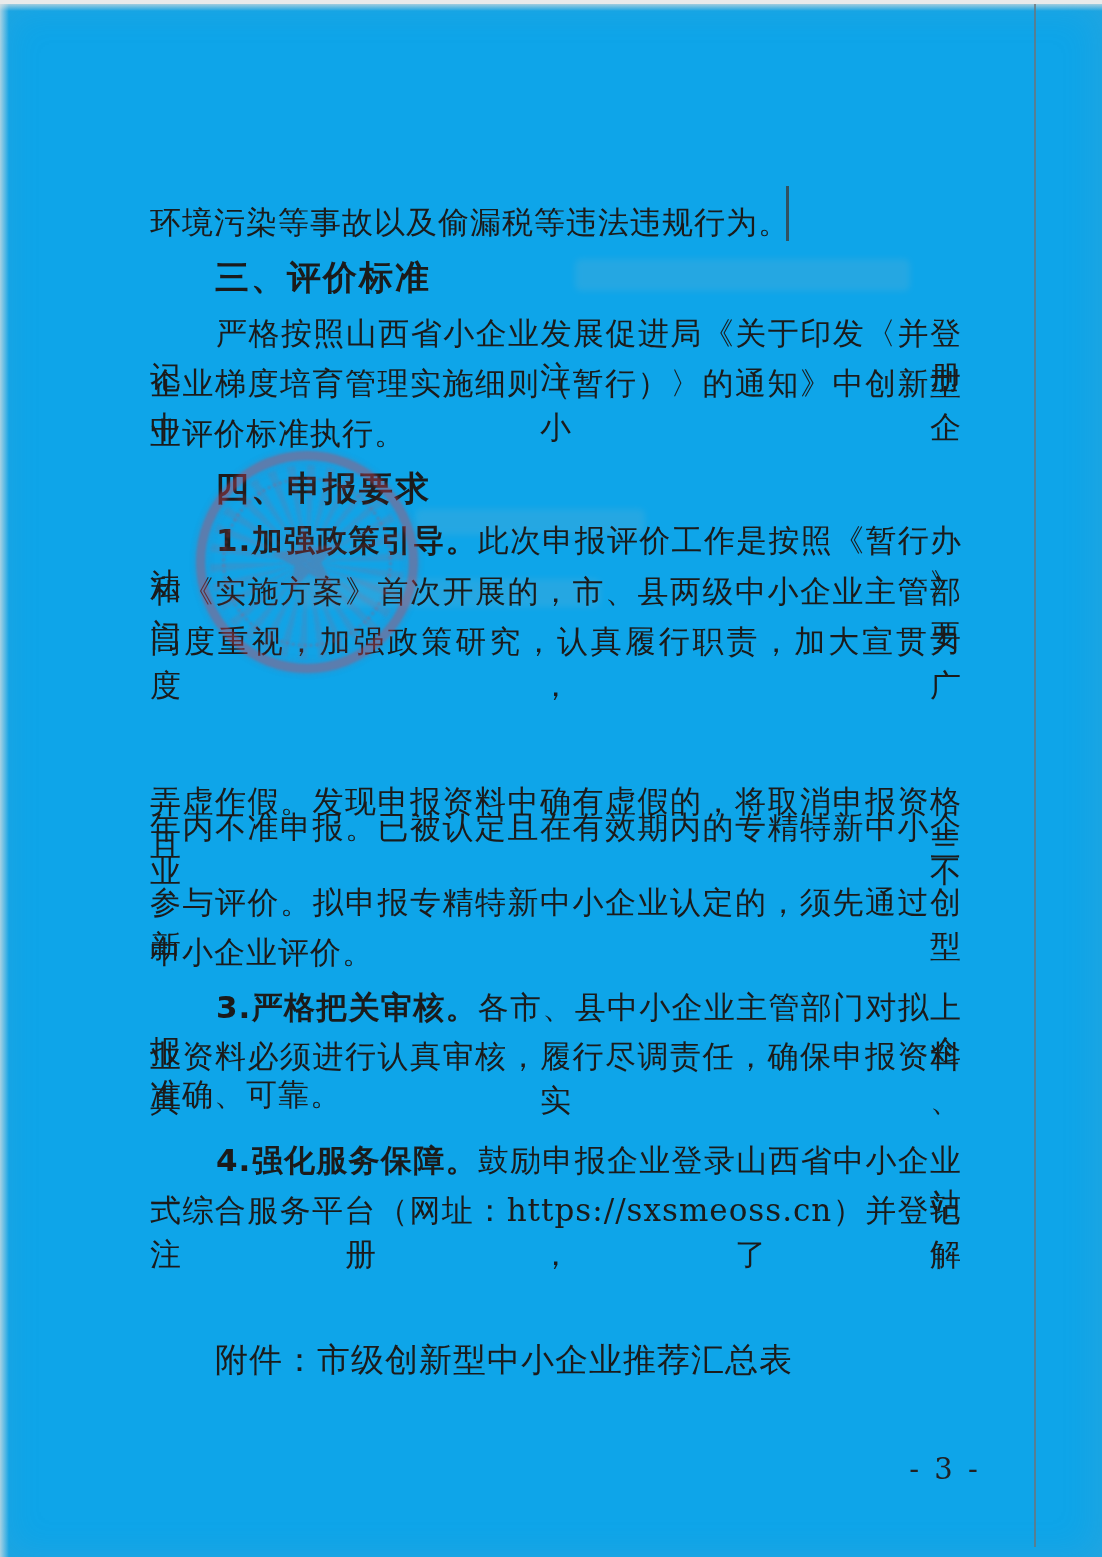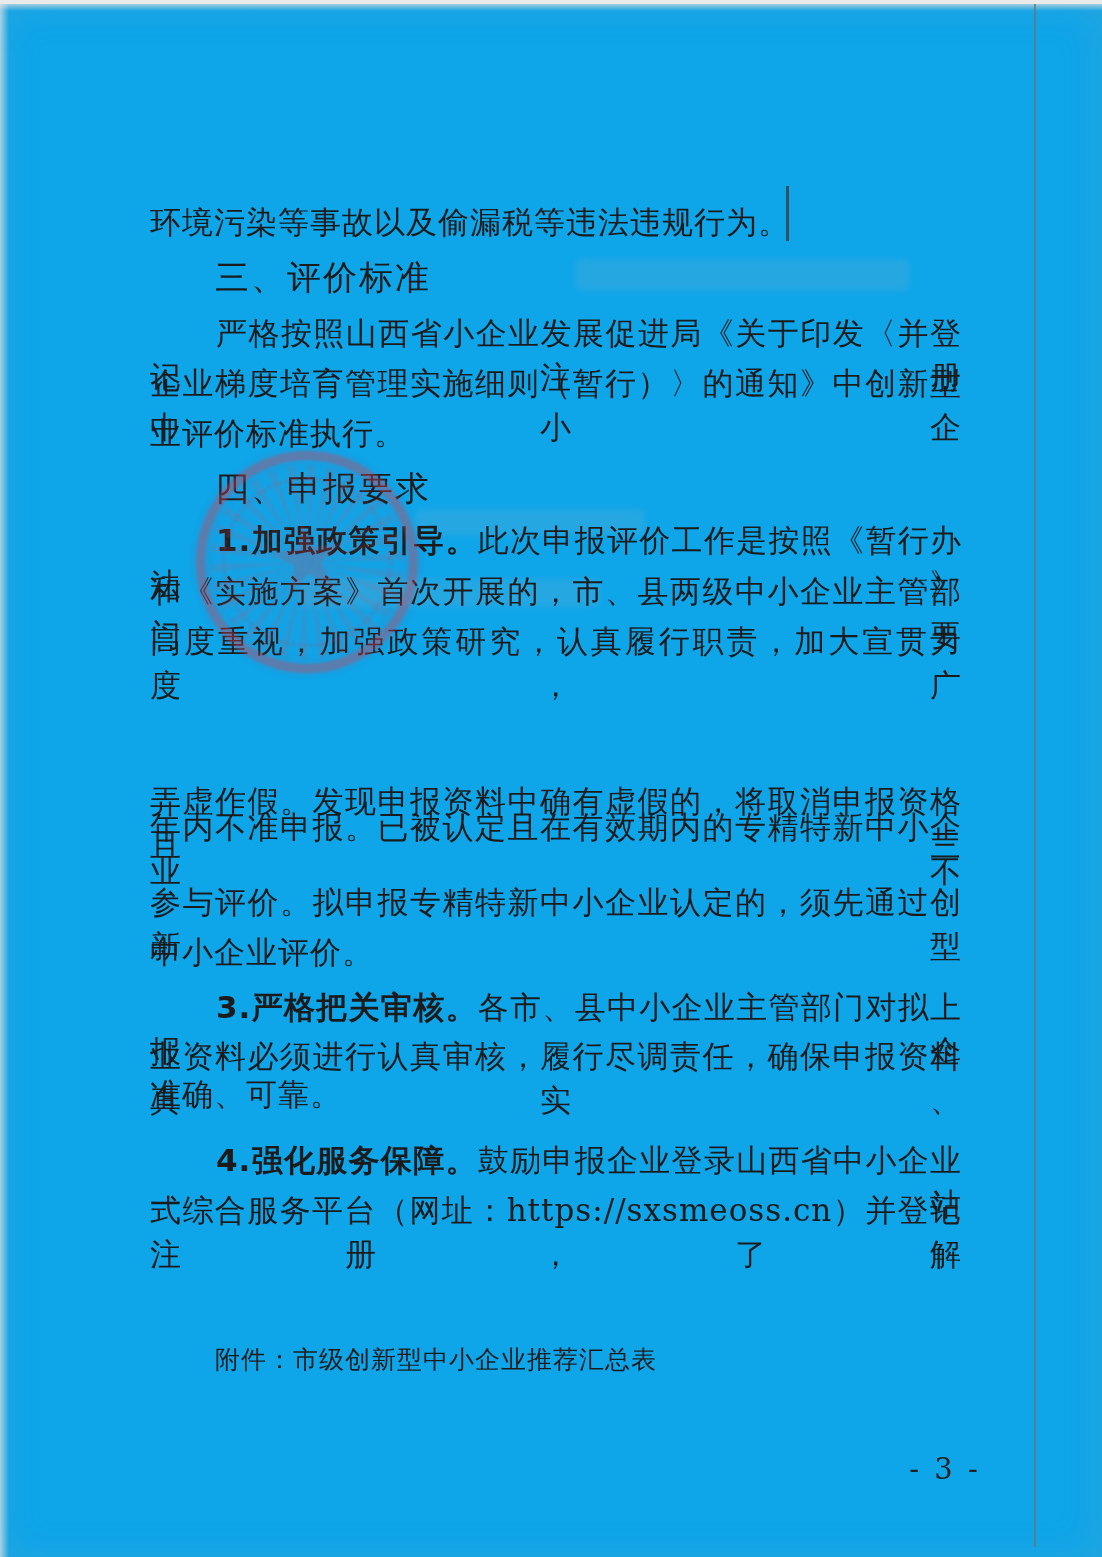"三、评价标准" .heading { font-weight: 400 -> 700 }
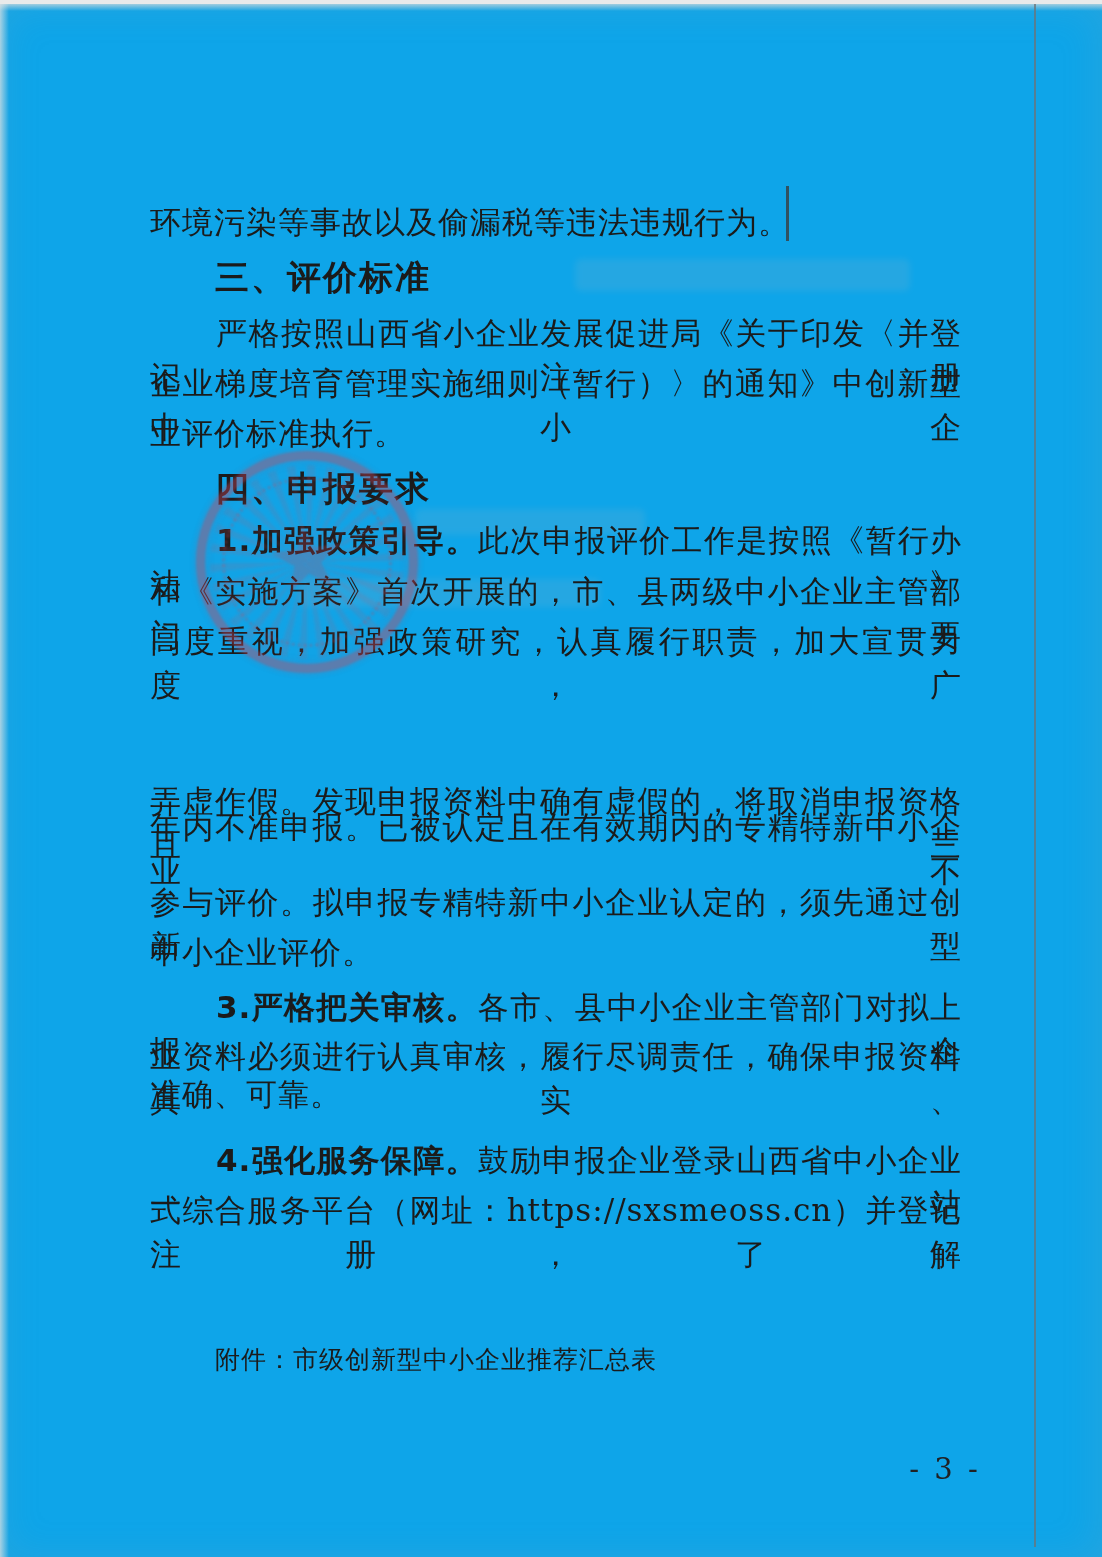"附件：市级创新型中小企业推荐汇总表" .attachment-line { font-size: 25px -> 33px }
